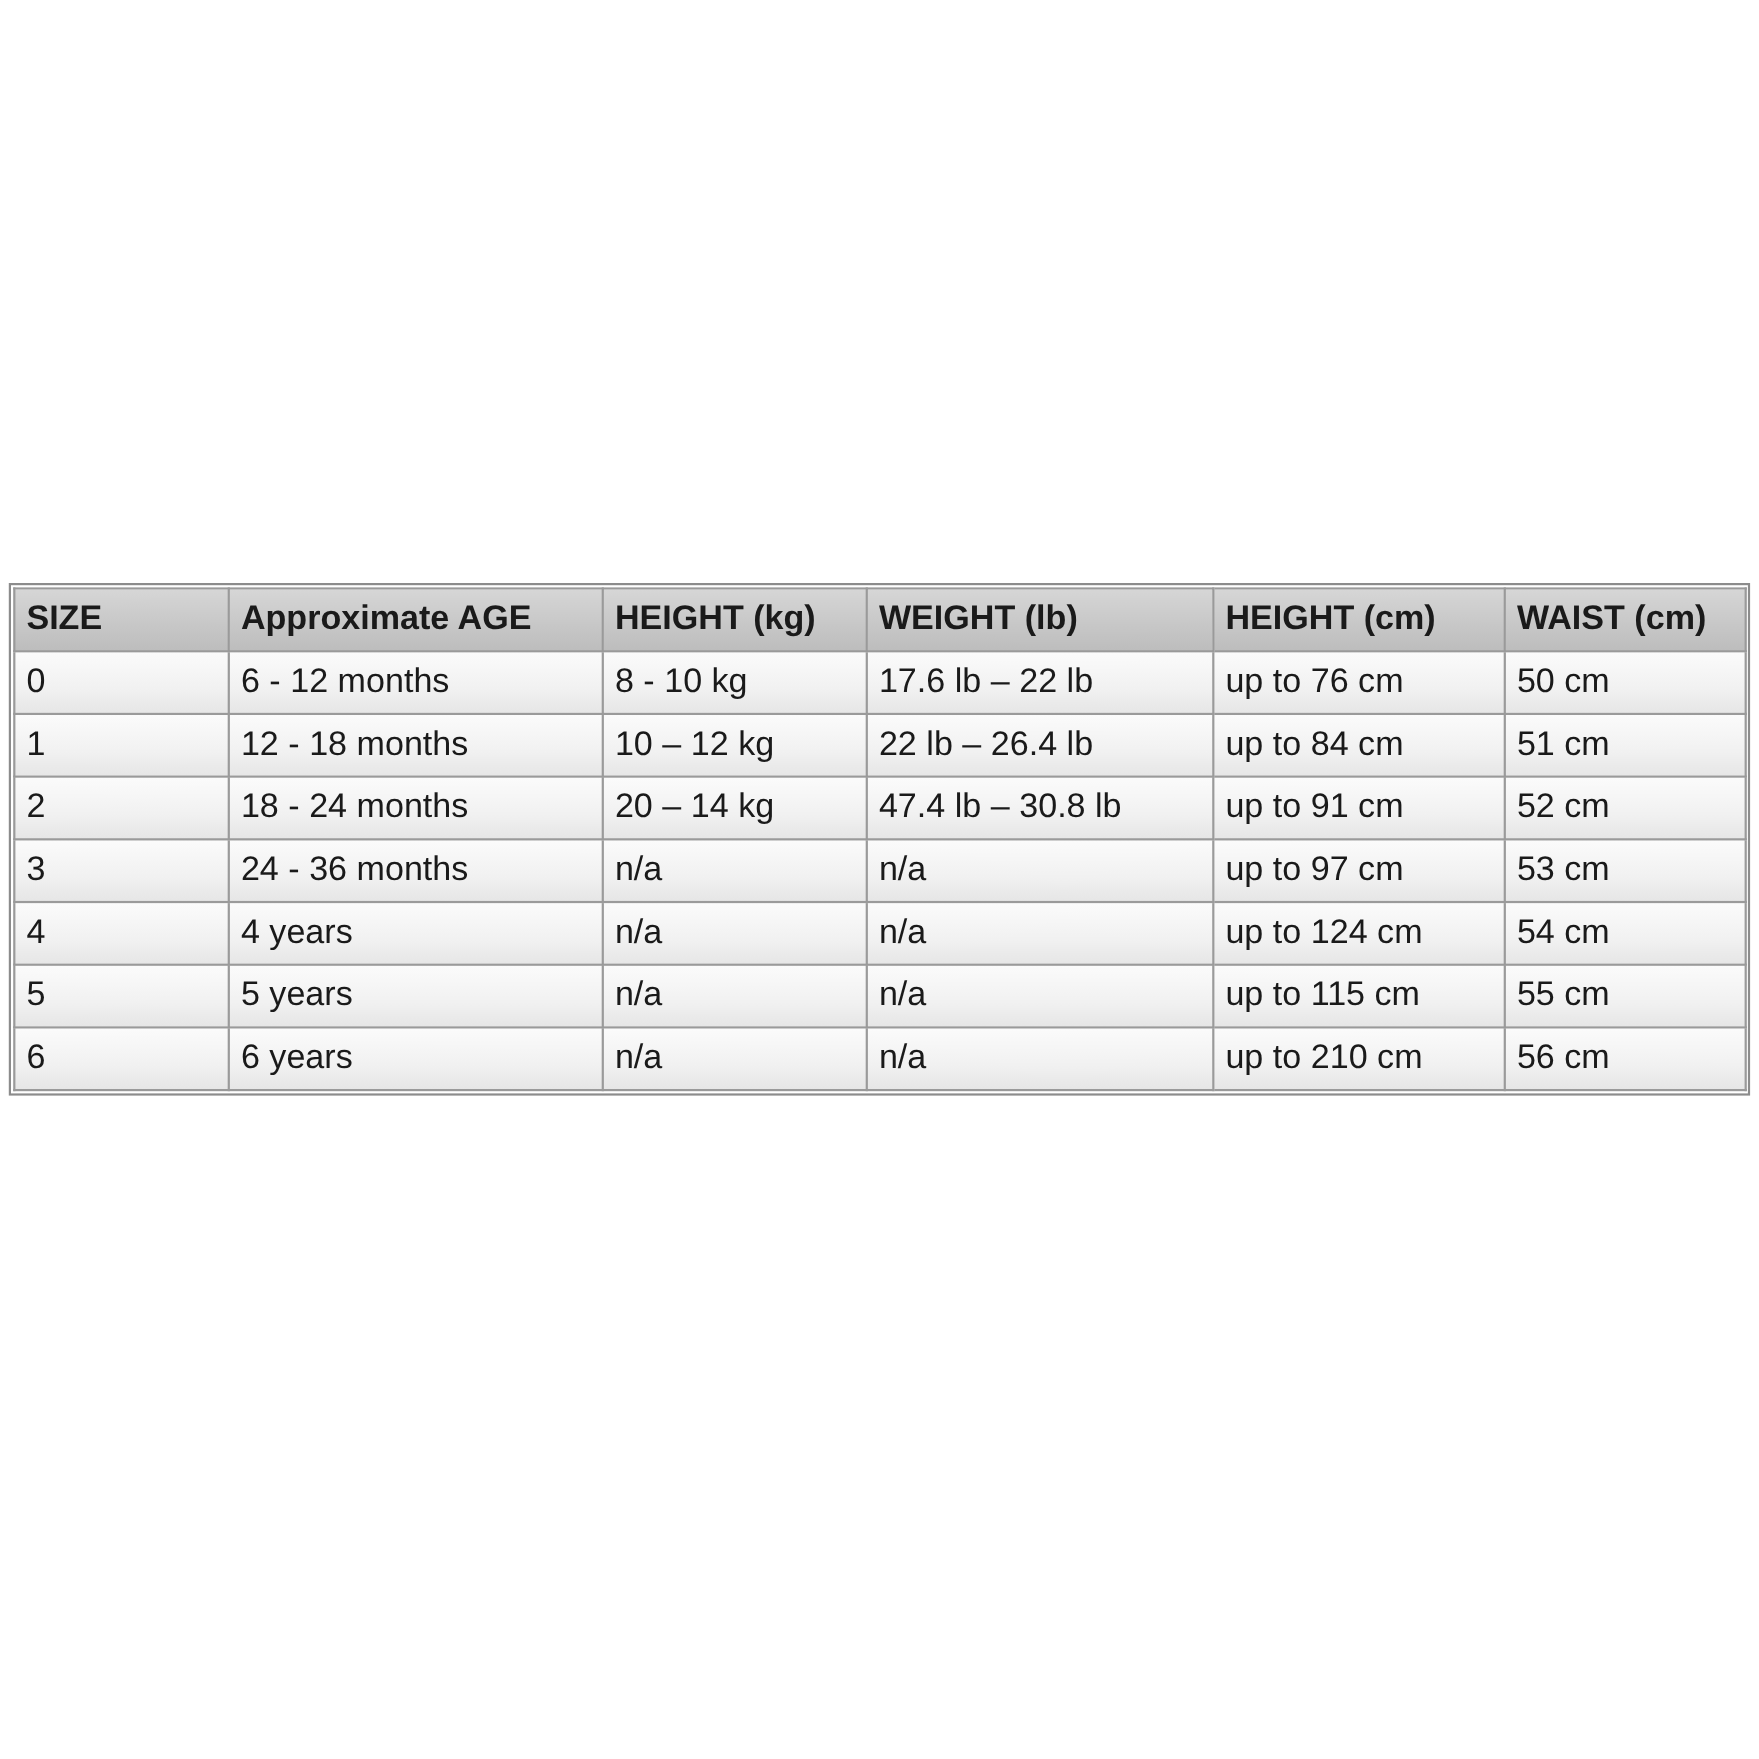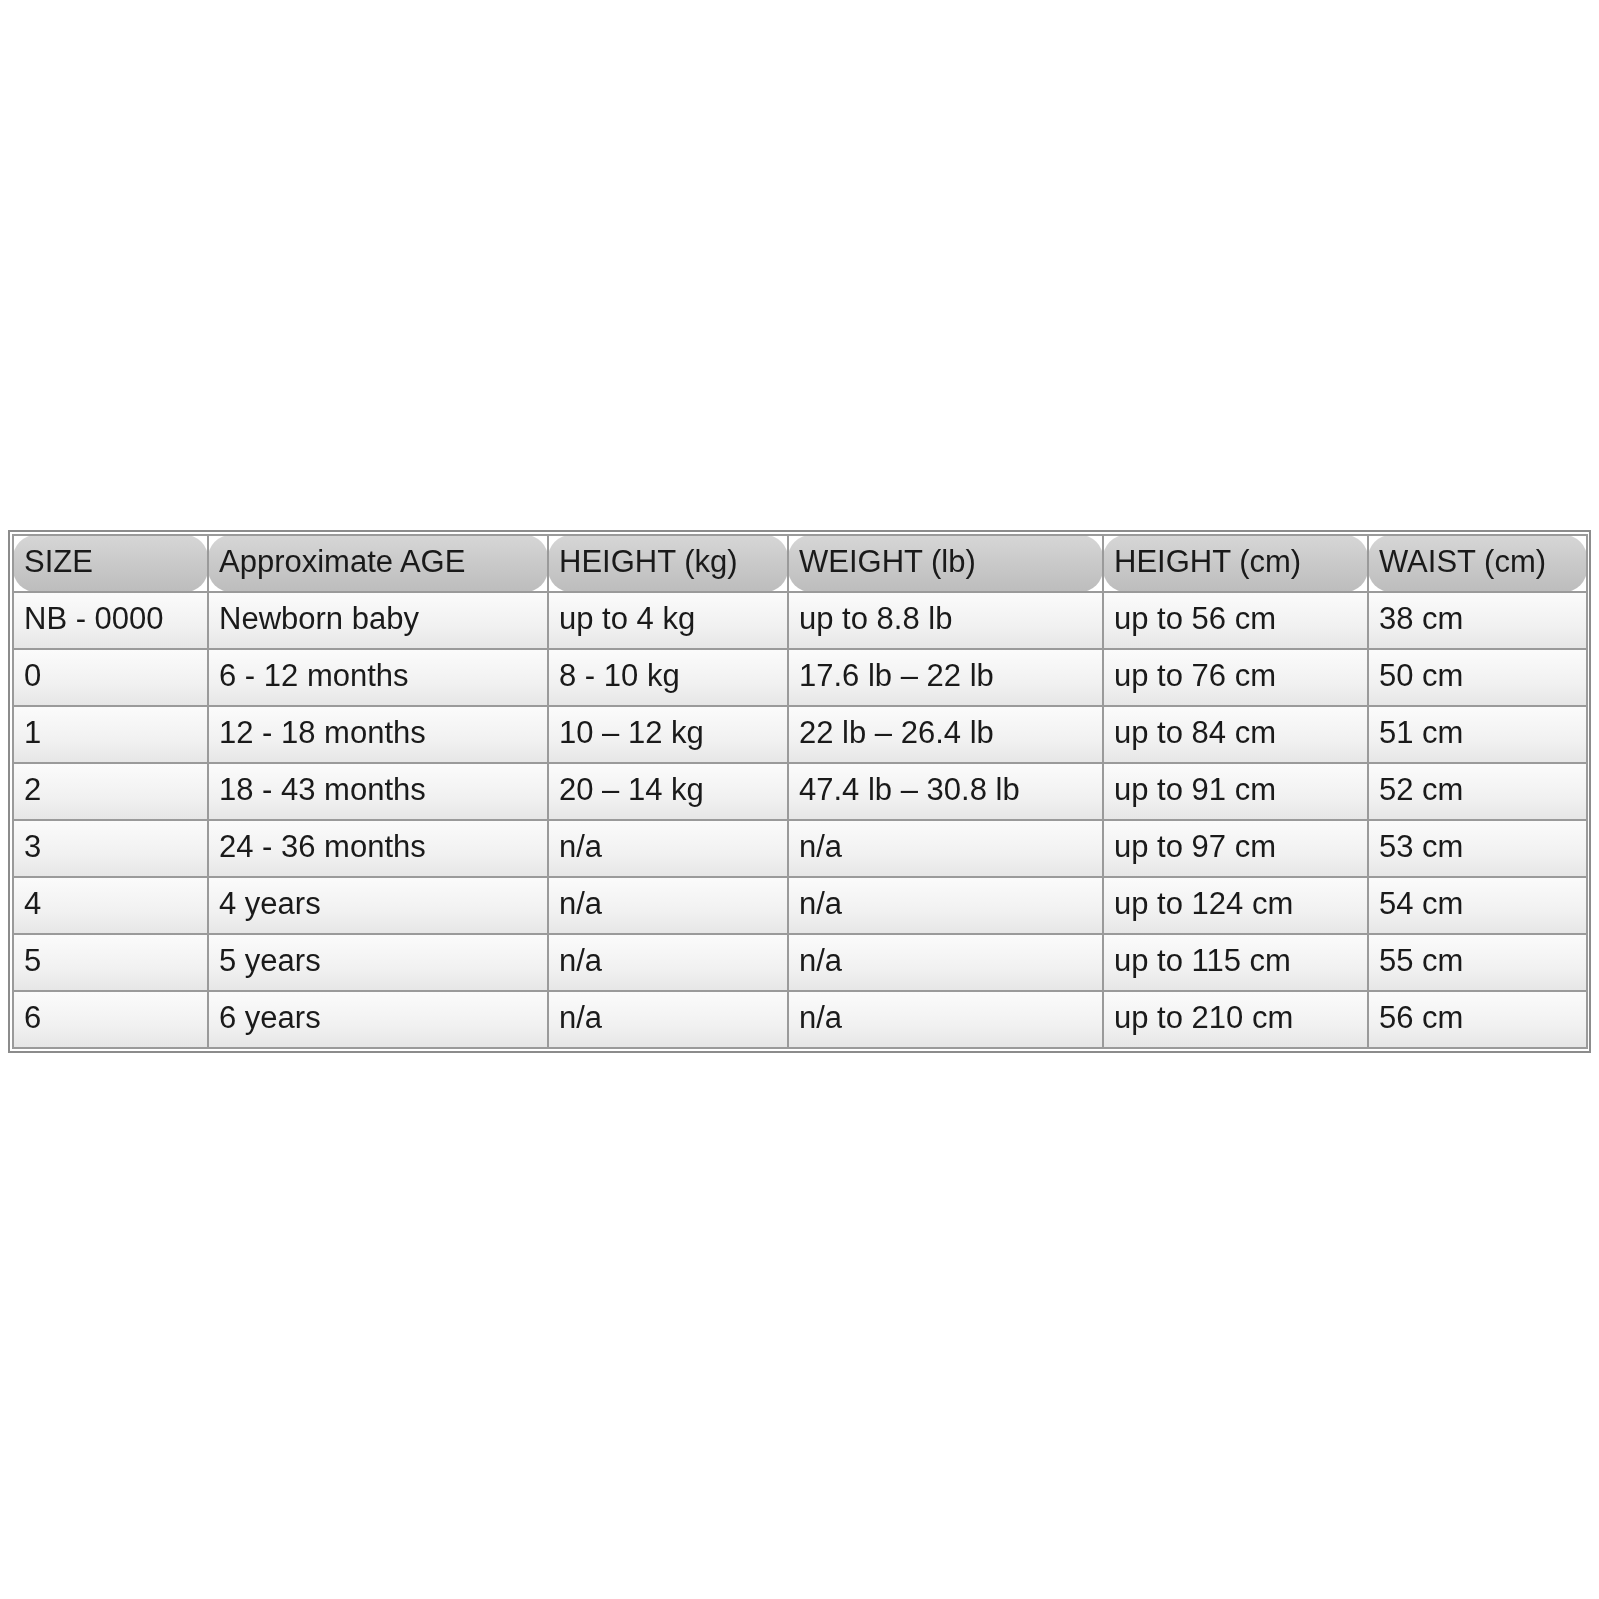"SIZE" table.size-chart thead th { border-radius: 23px -> none; font-weight: normal -> bold }
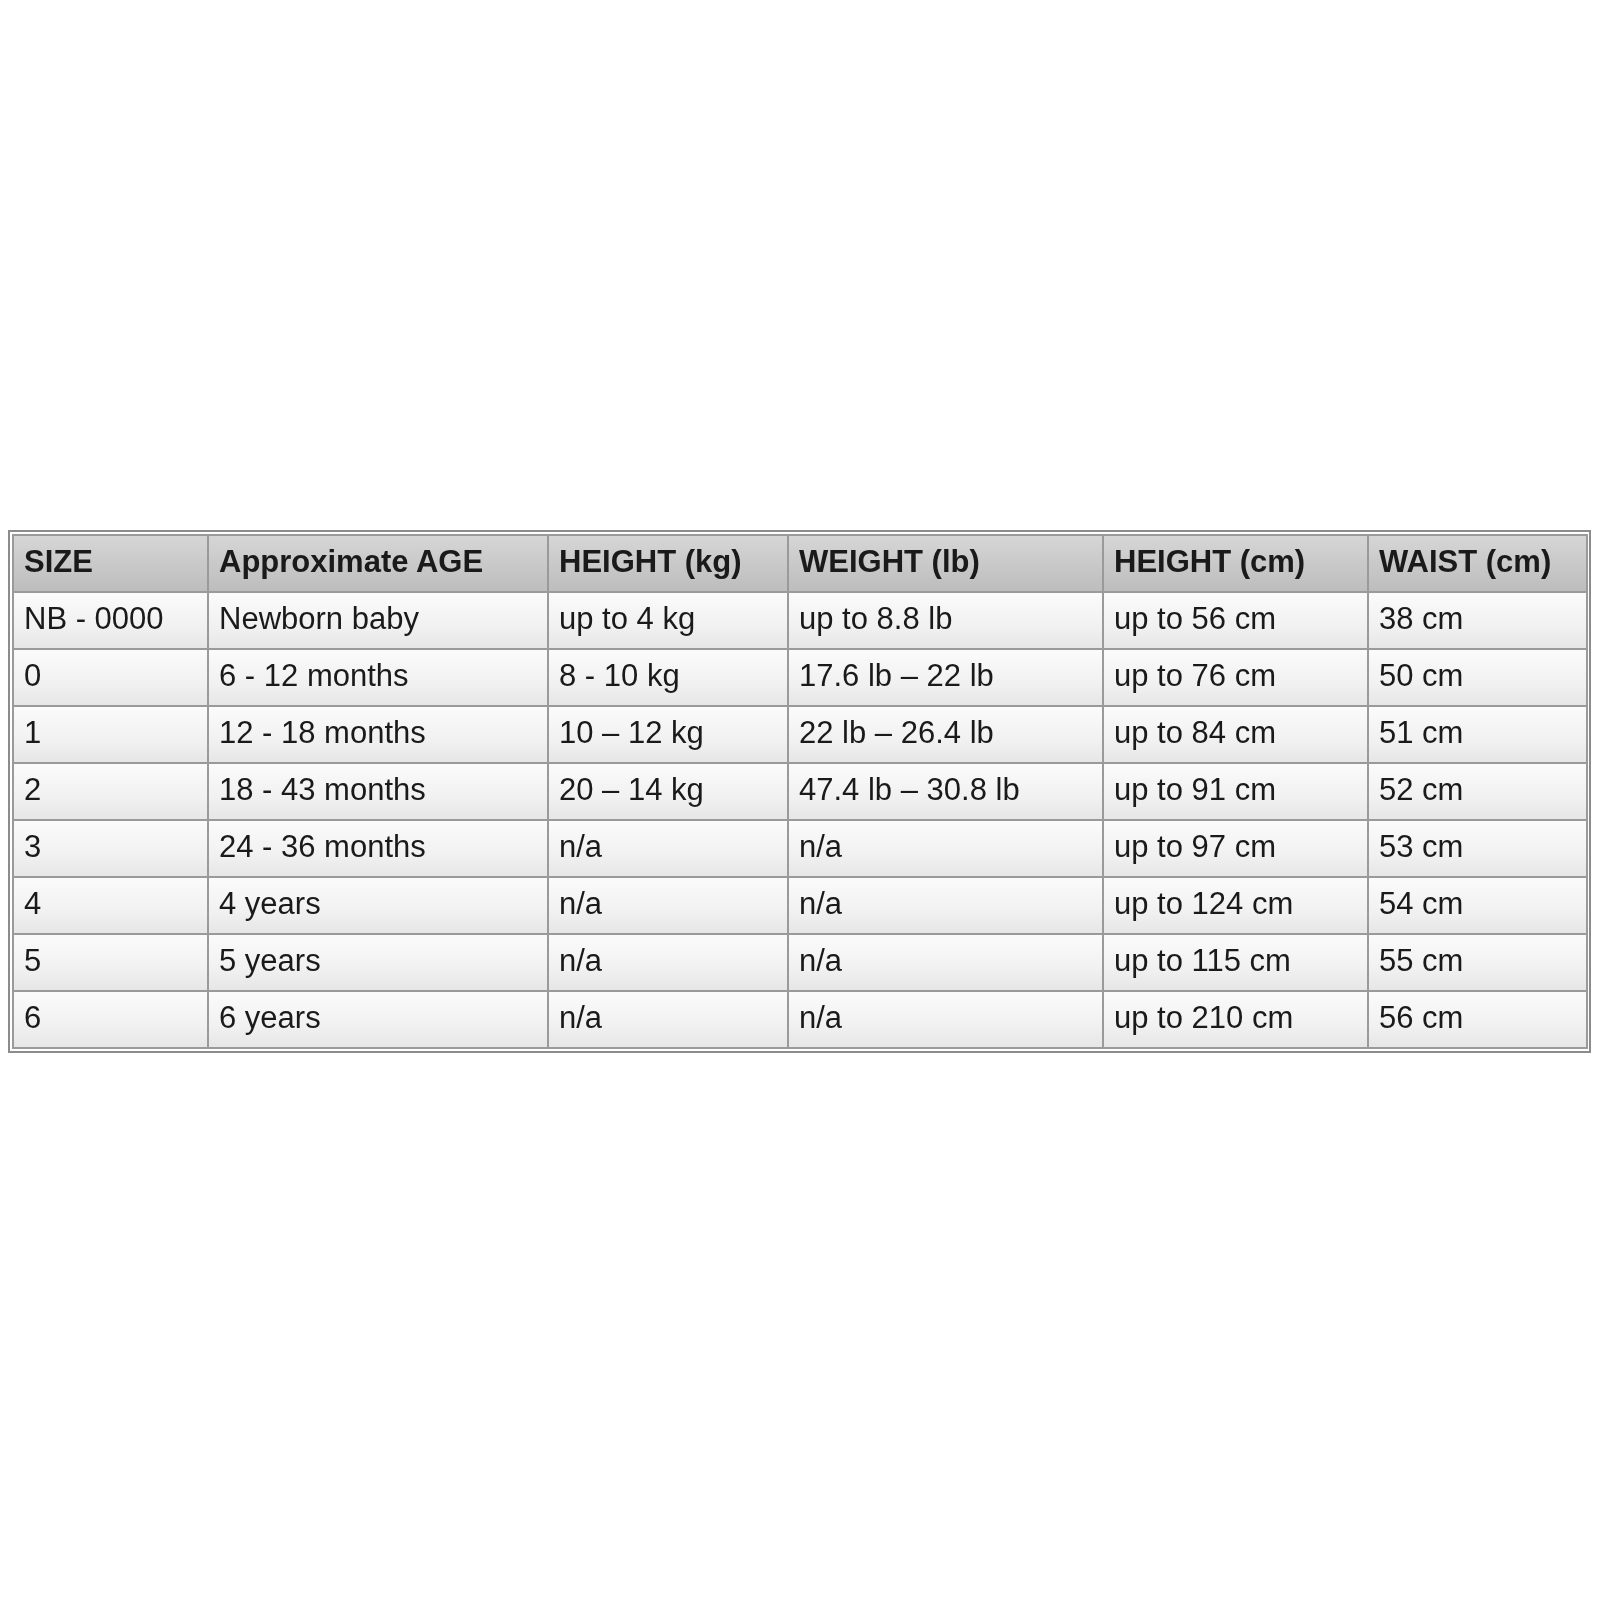"NB - 0000" tr { html: <tr> <td>NB - 0000</td> <td>Newborn baby</td> <td>up to 4 kg</td> <td>up to 8.8 lb</td> <td>up to 56 cm</td> <td>38 cm</td> </tr> -> none }
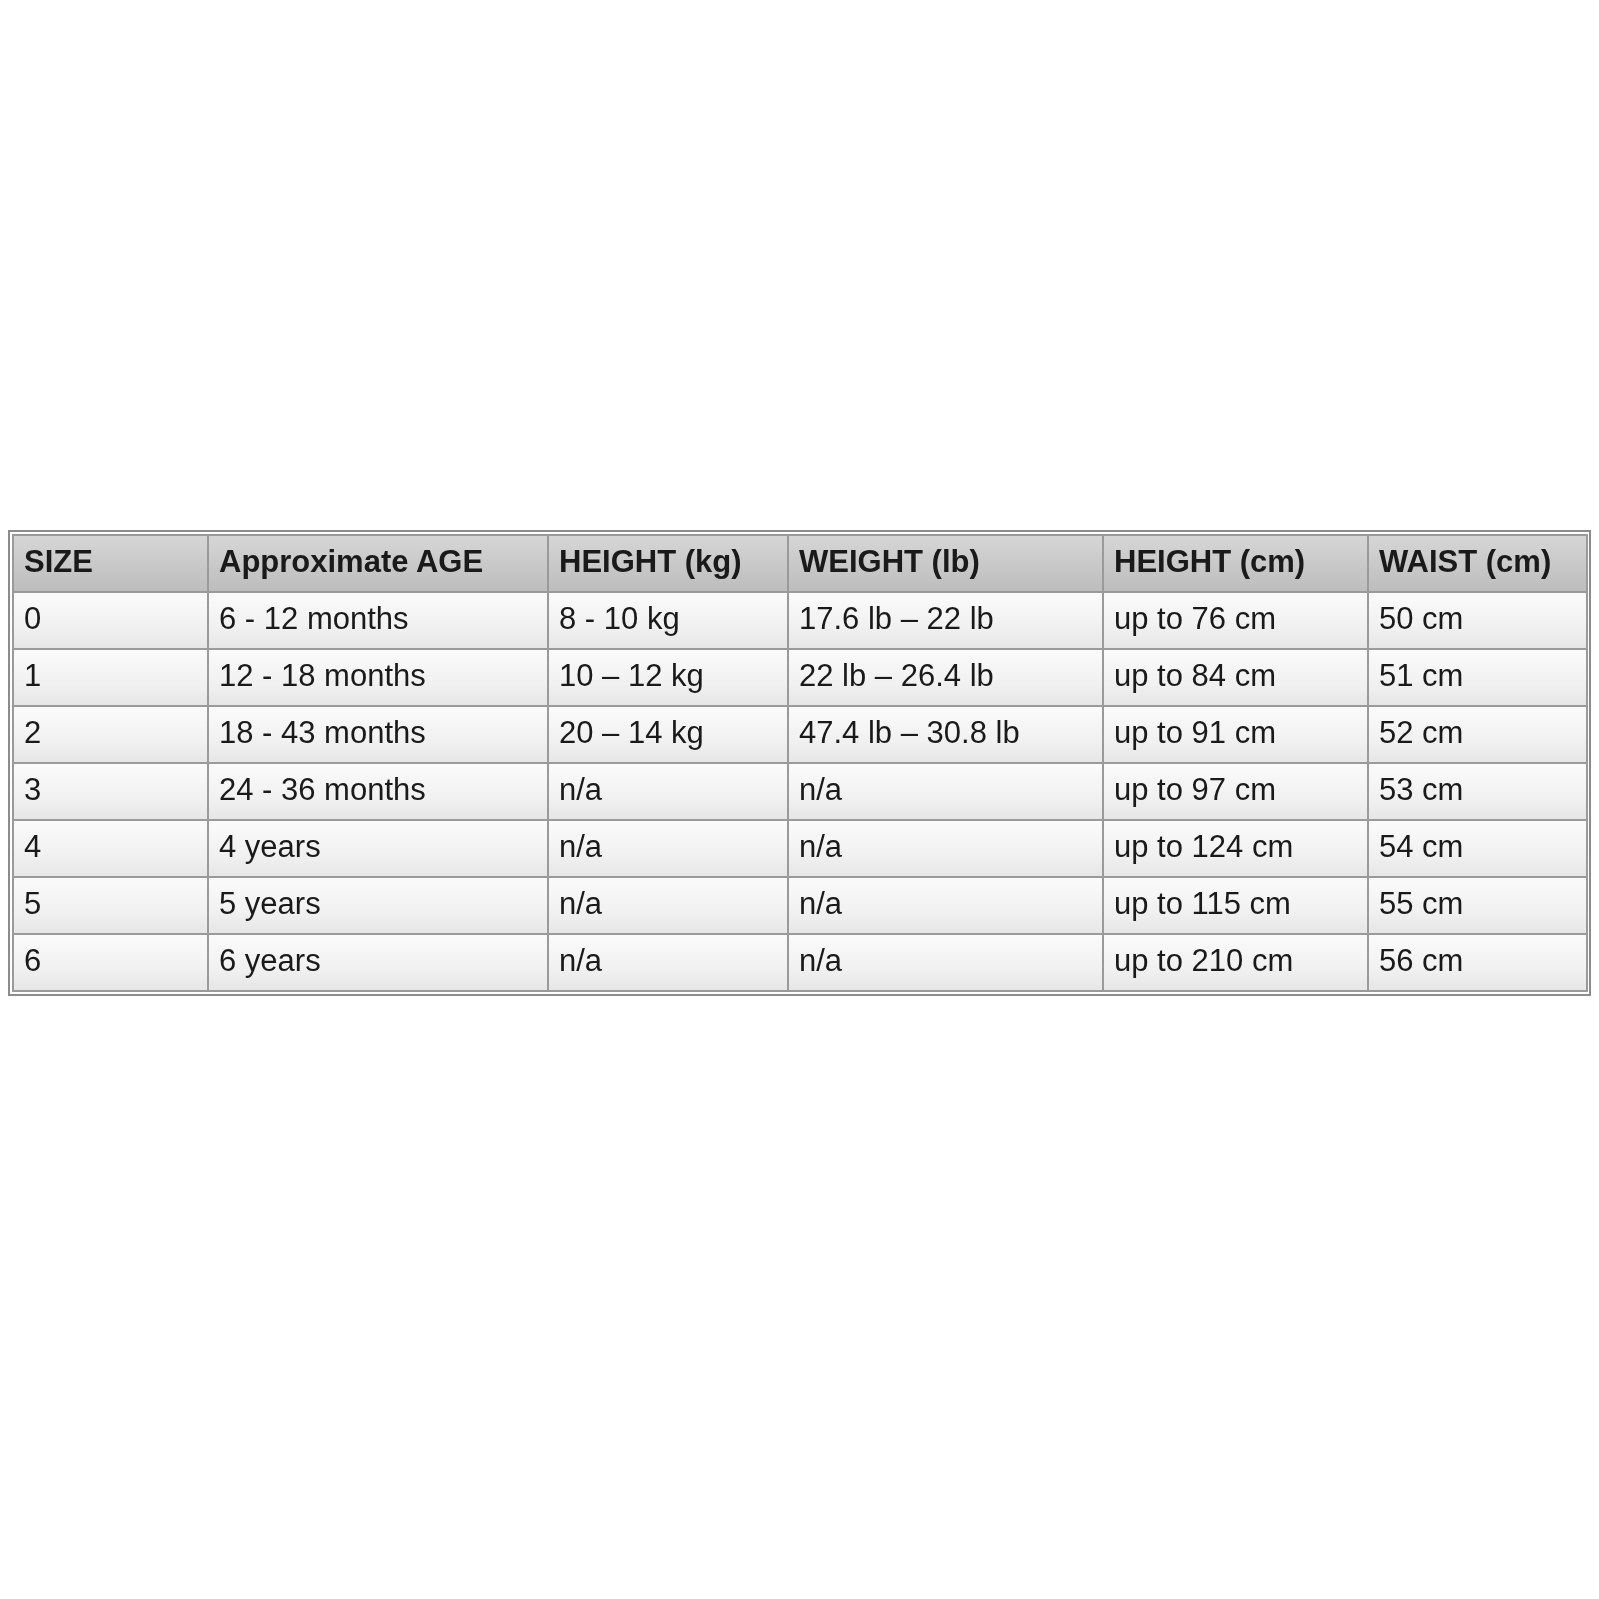"18 - 43 months" td { text: 43 -> 24 }
